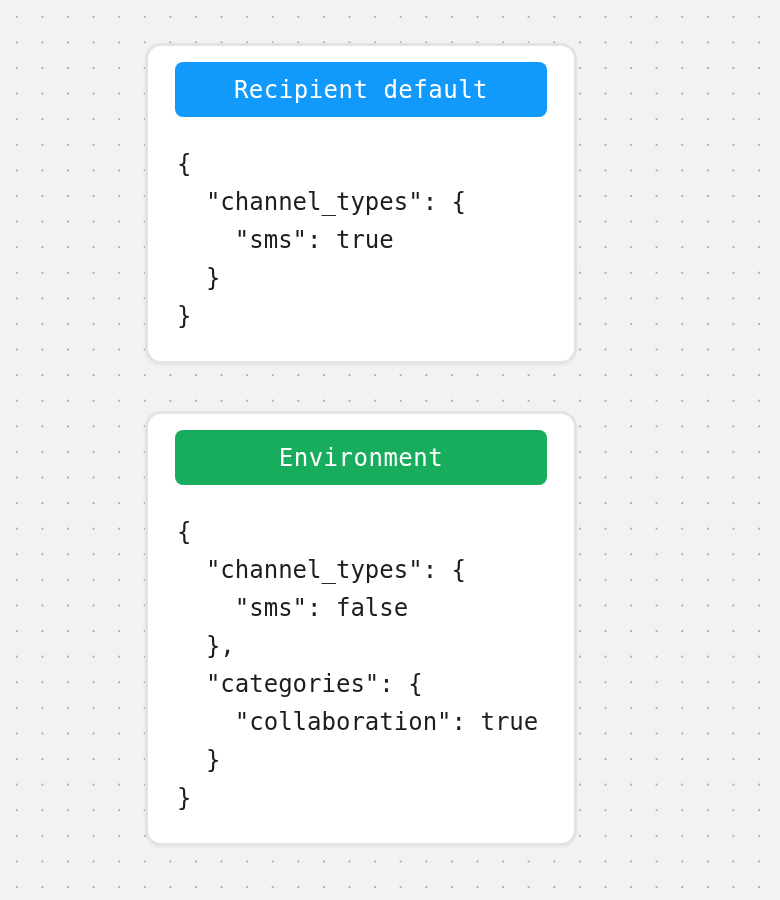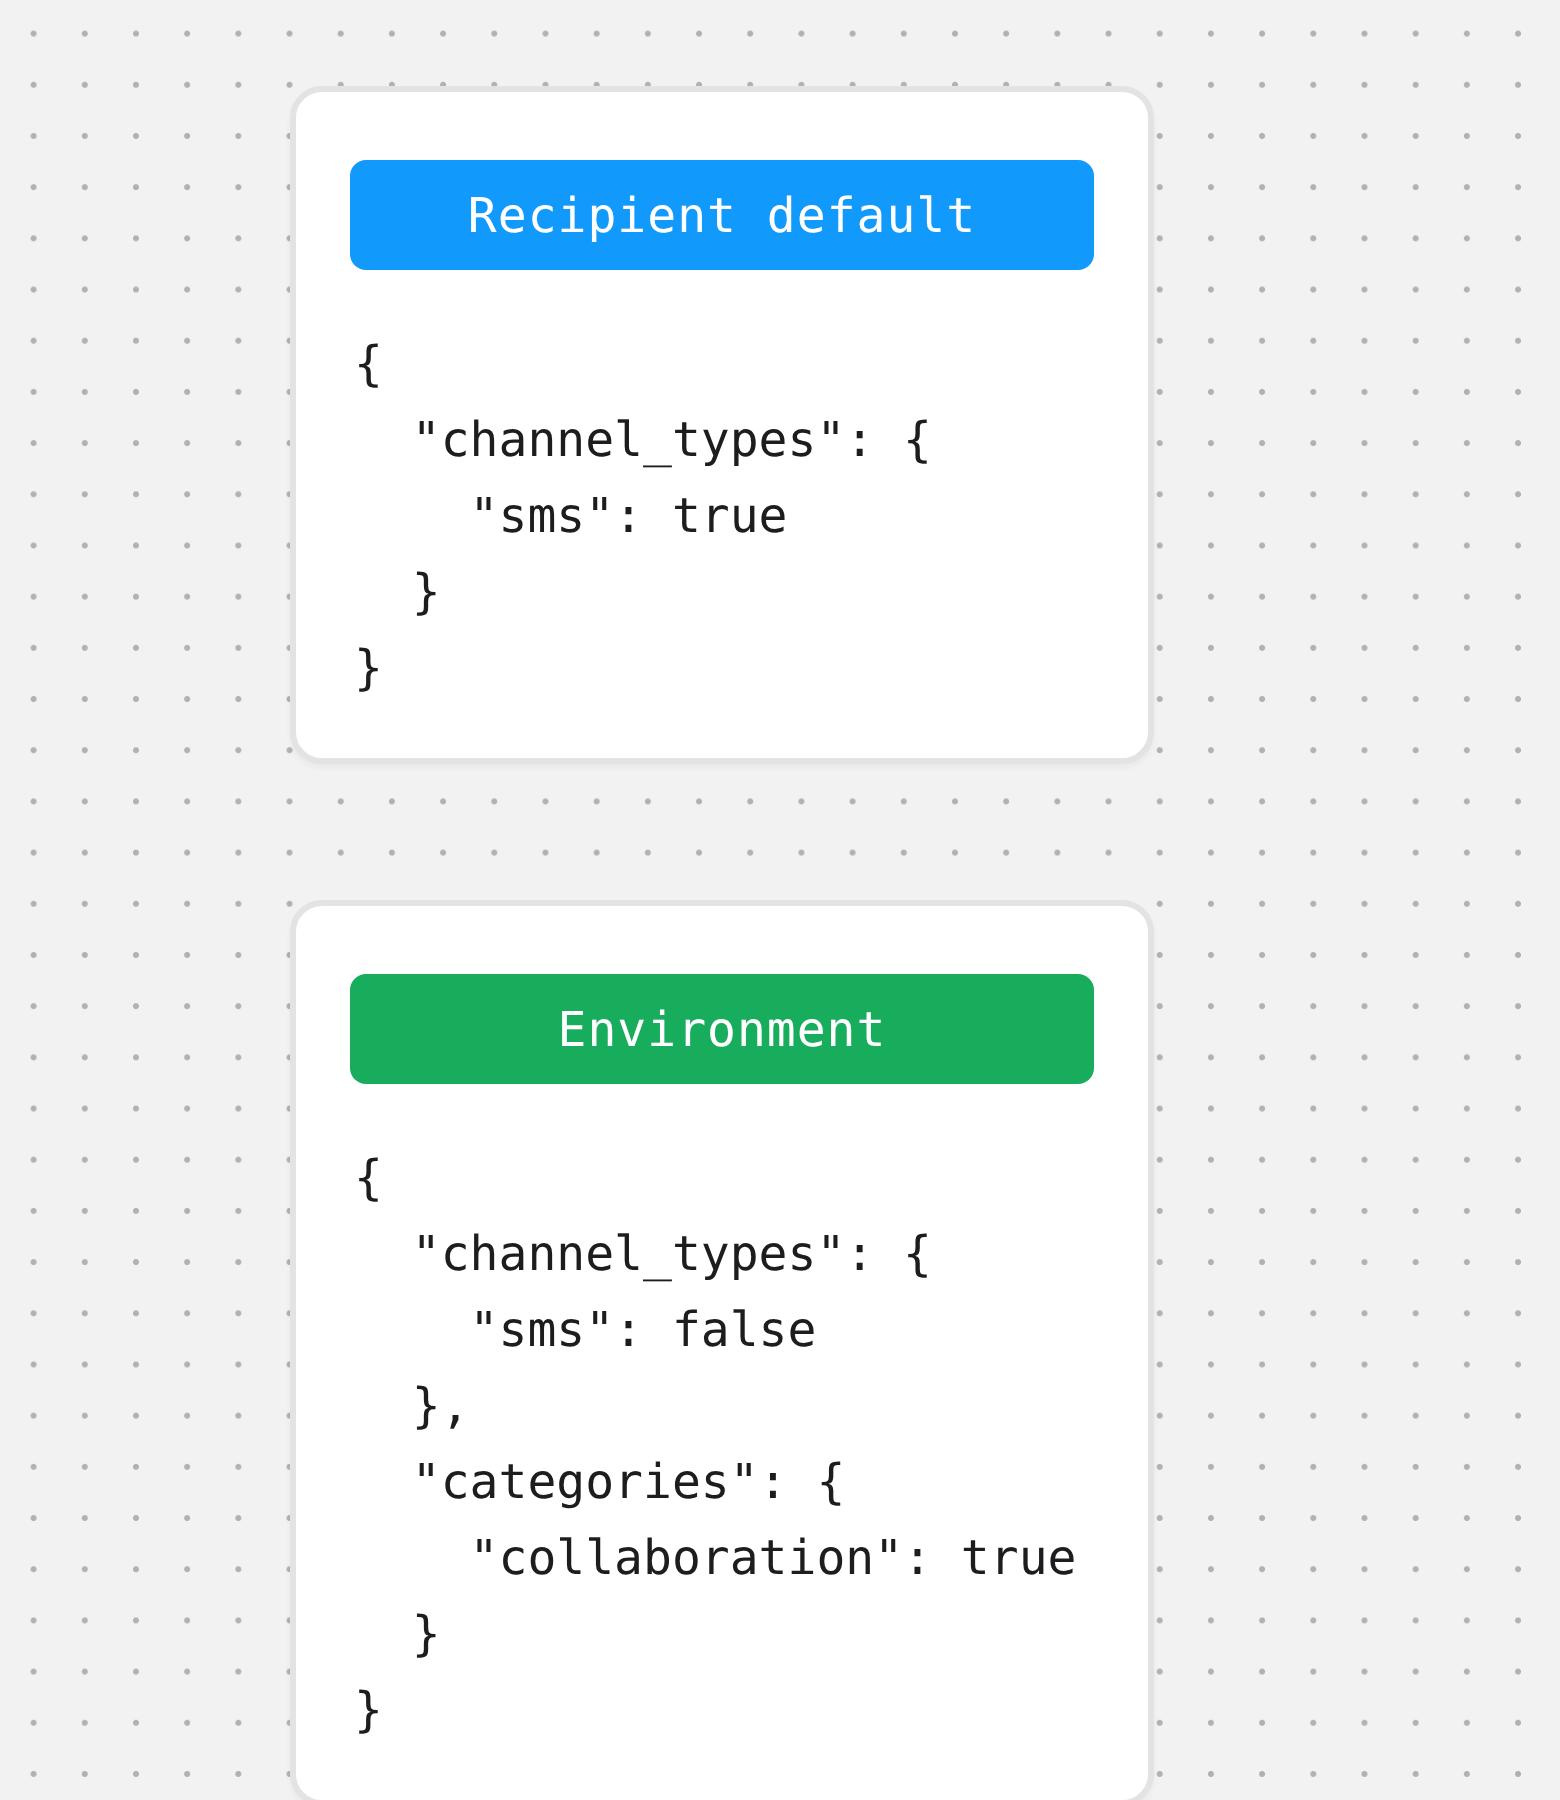"Recipient default" .card { padding: 34px 27px 26px 27px -> 16px 27px 26px 27px }
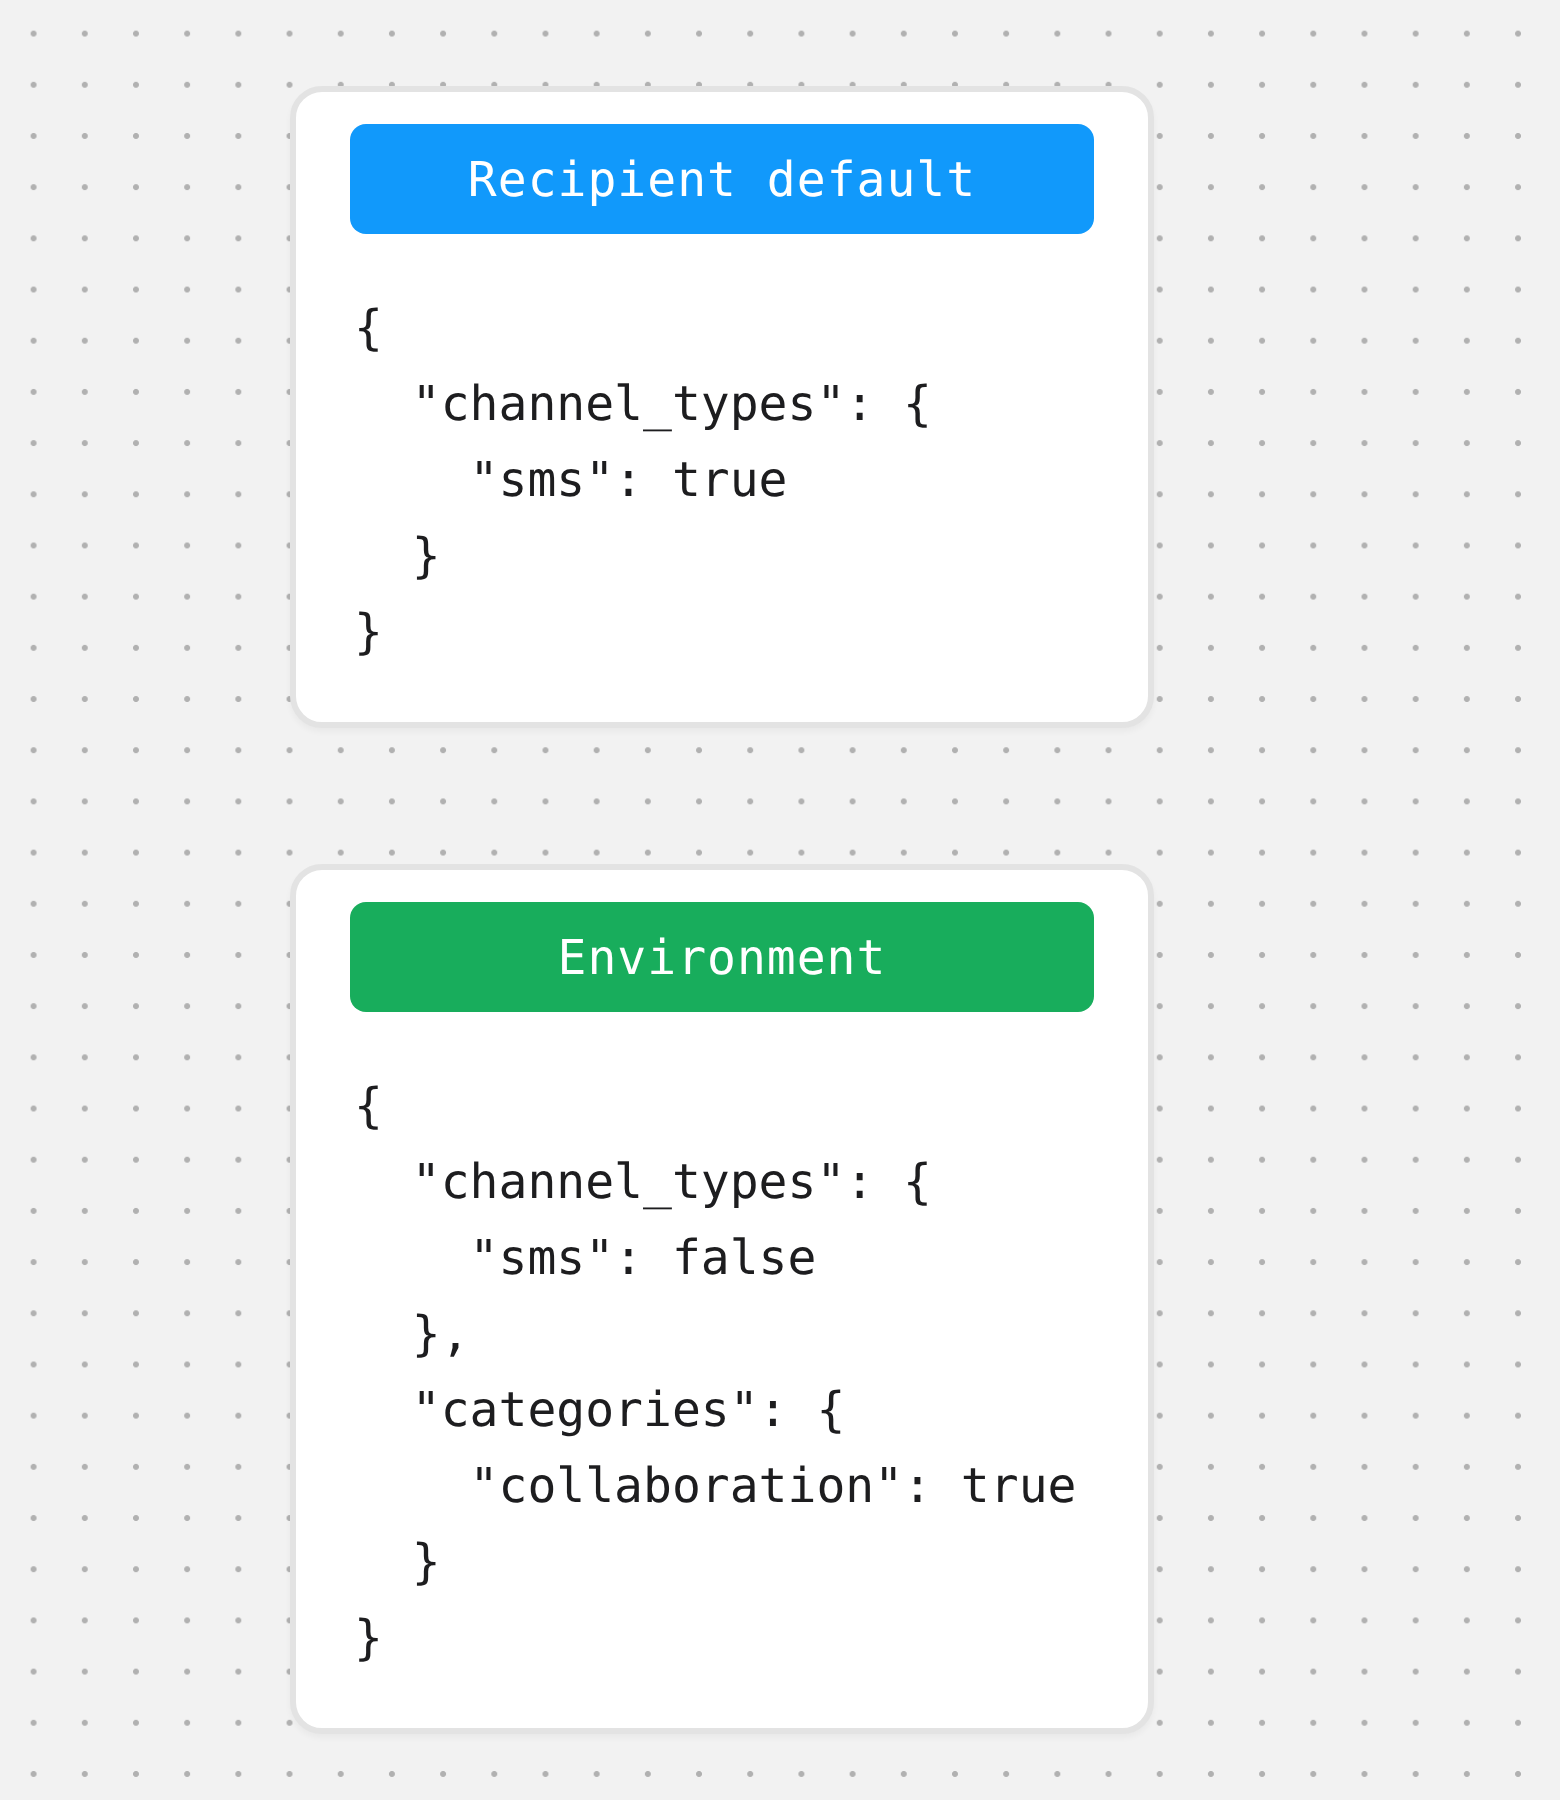"Environment" .card + .card { margin-top: 68px -> 47px }
